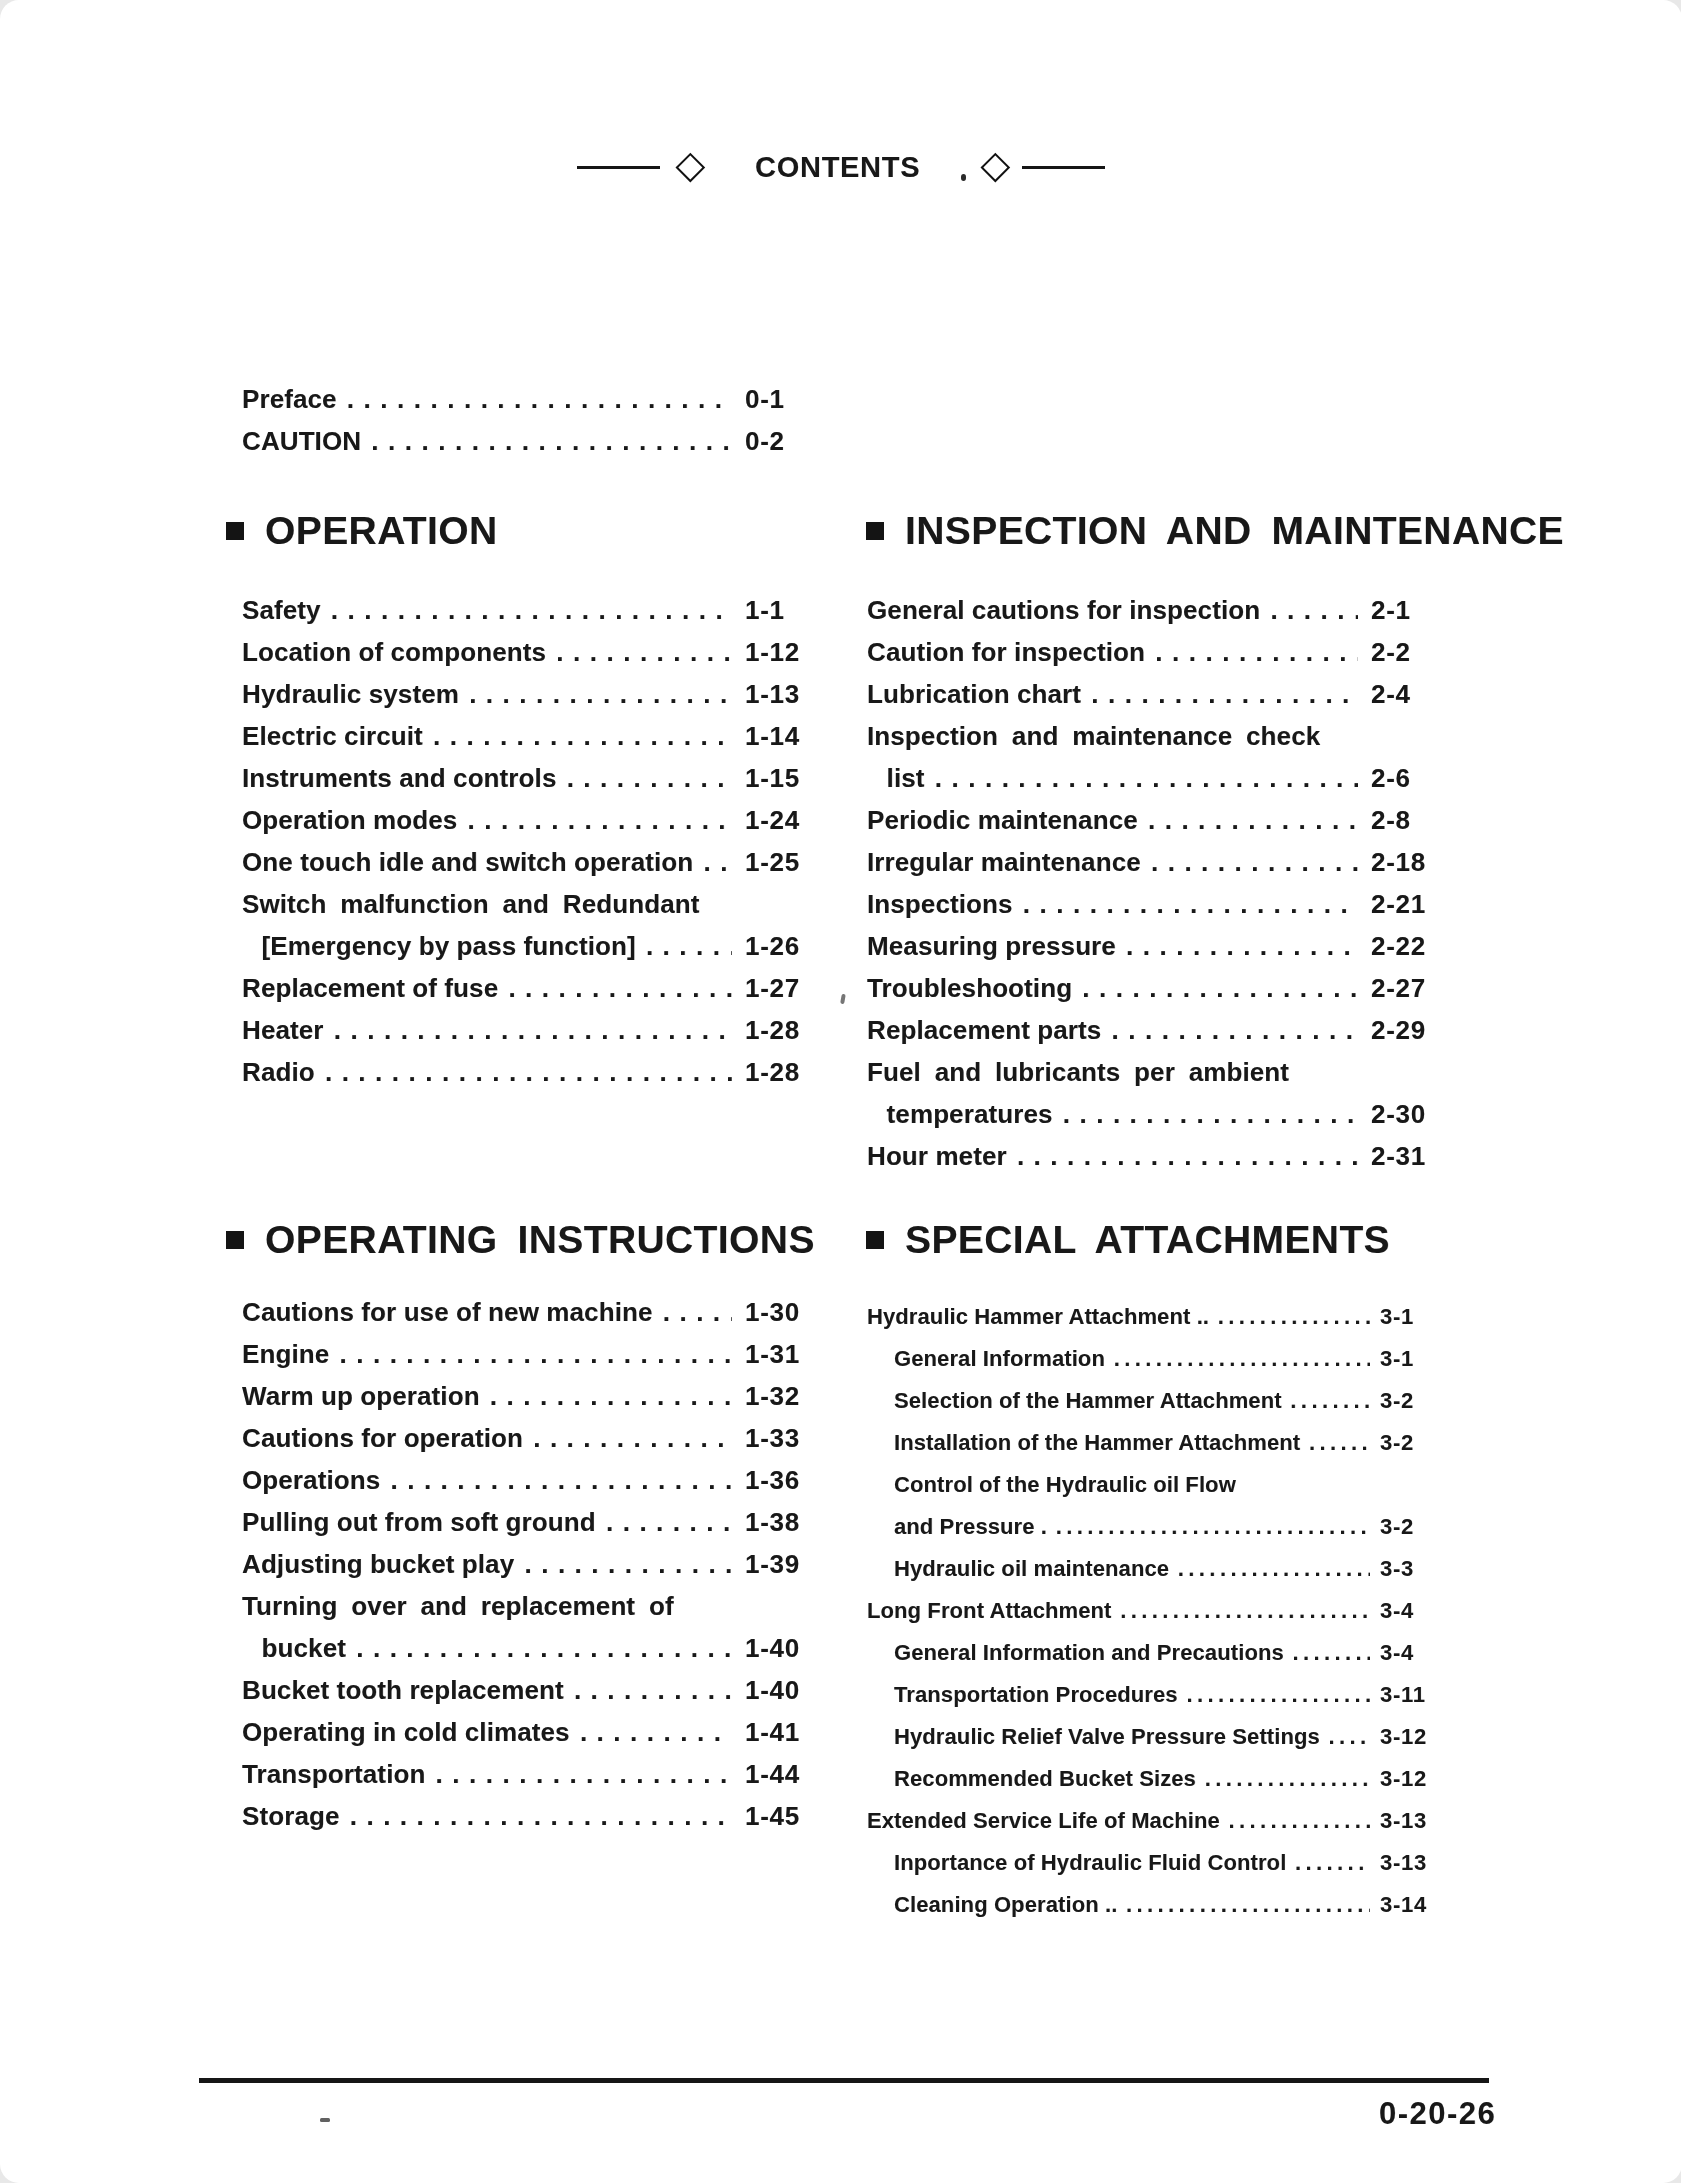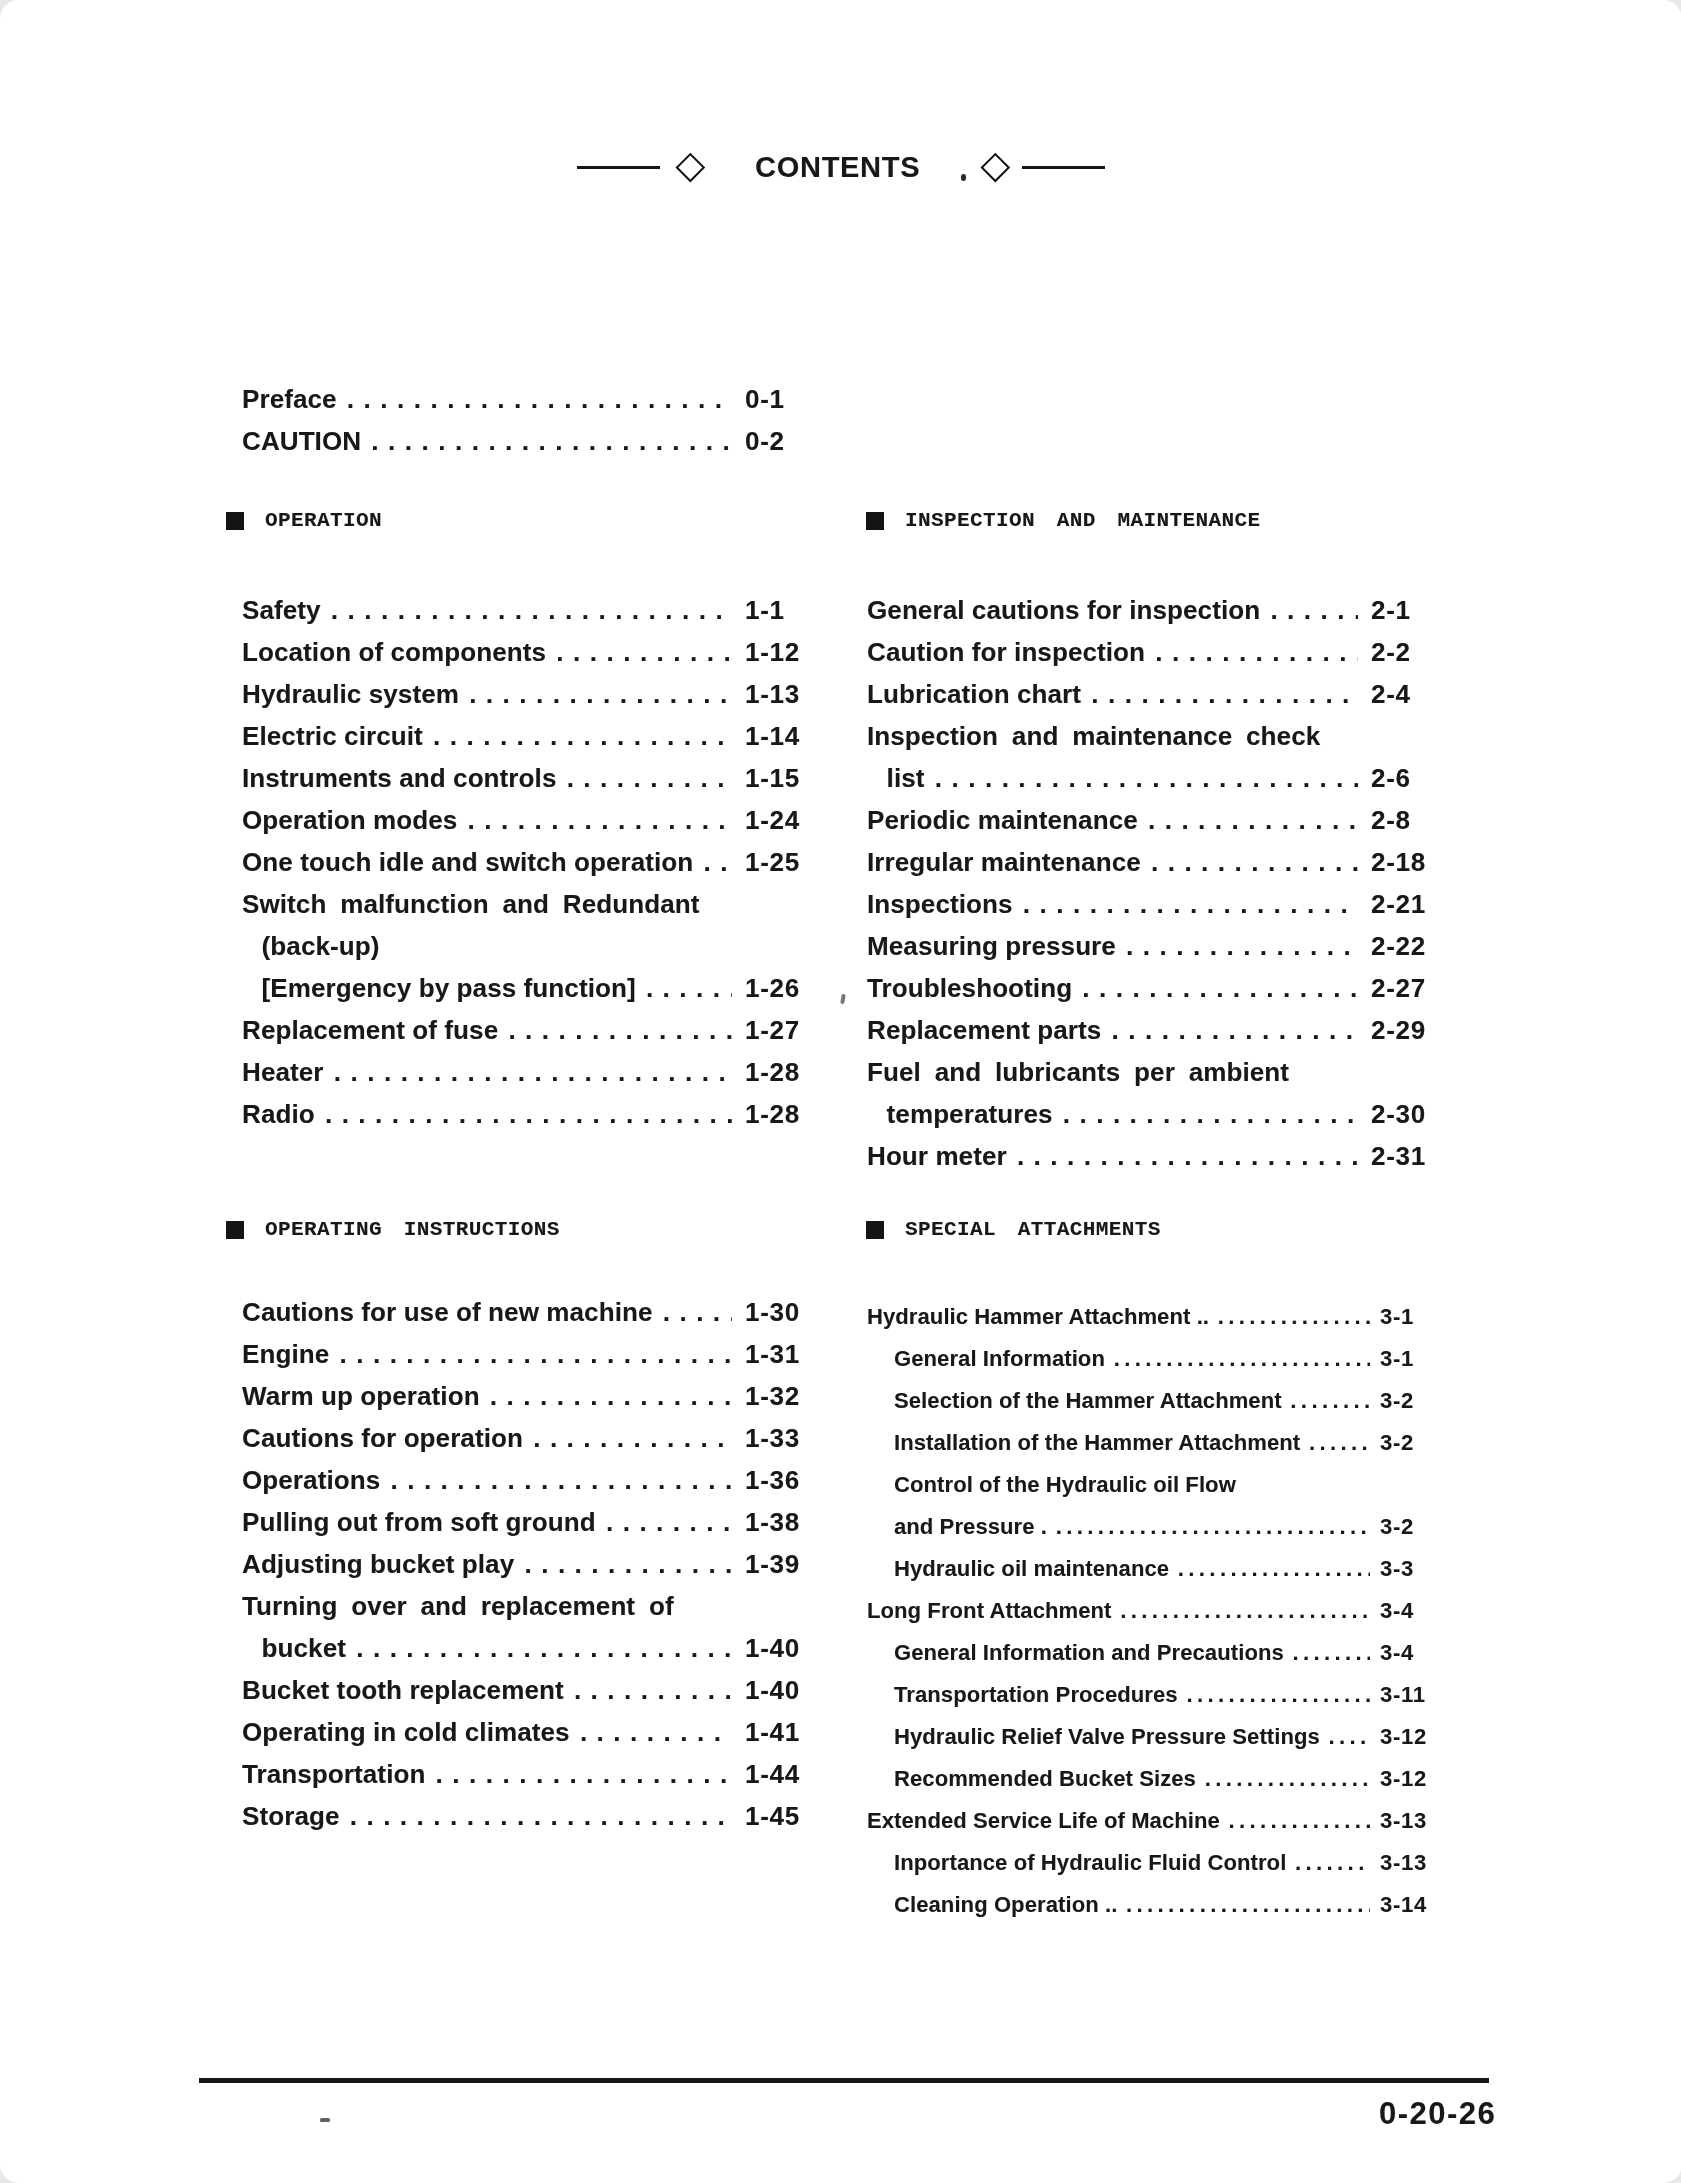"OPERATION" .sec-header { font-family: Liberation Mono, monospace -> none; font-size: 21px -> 39px }
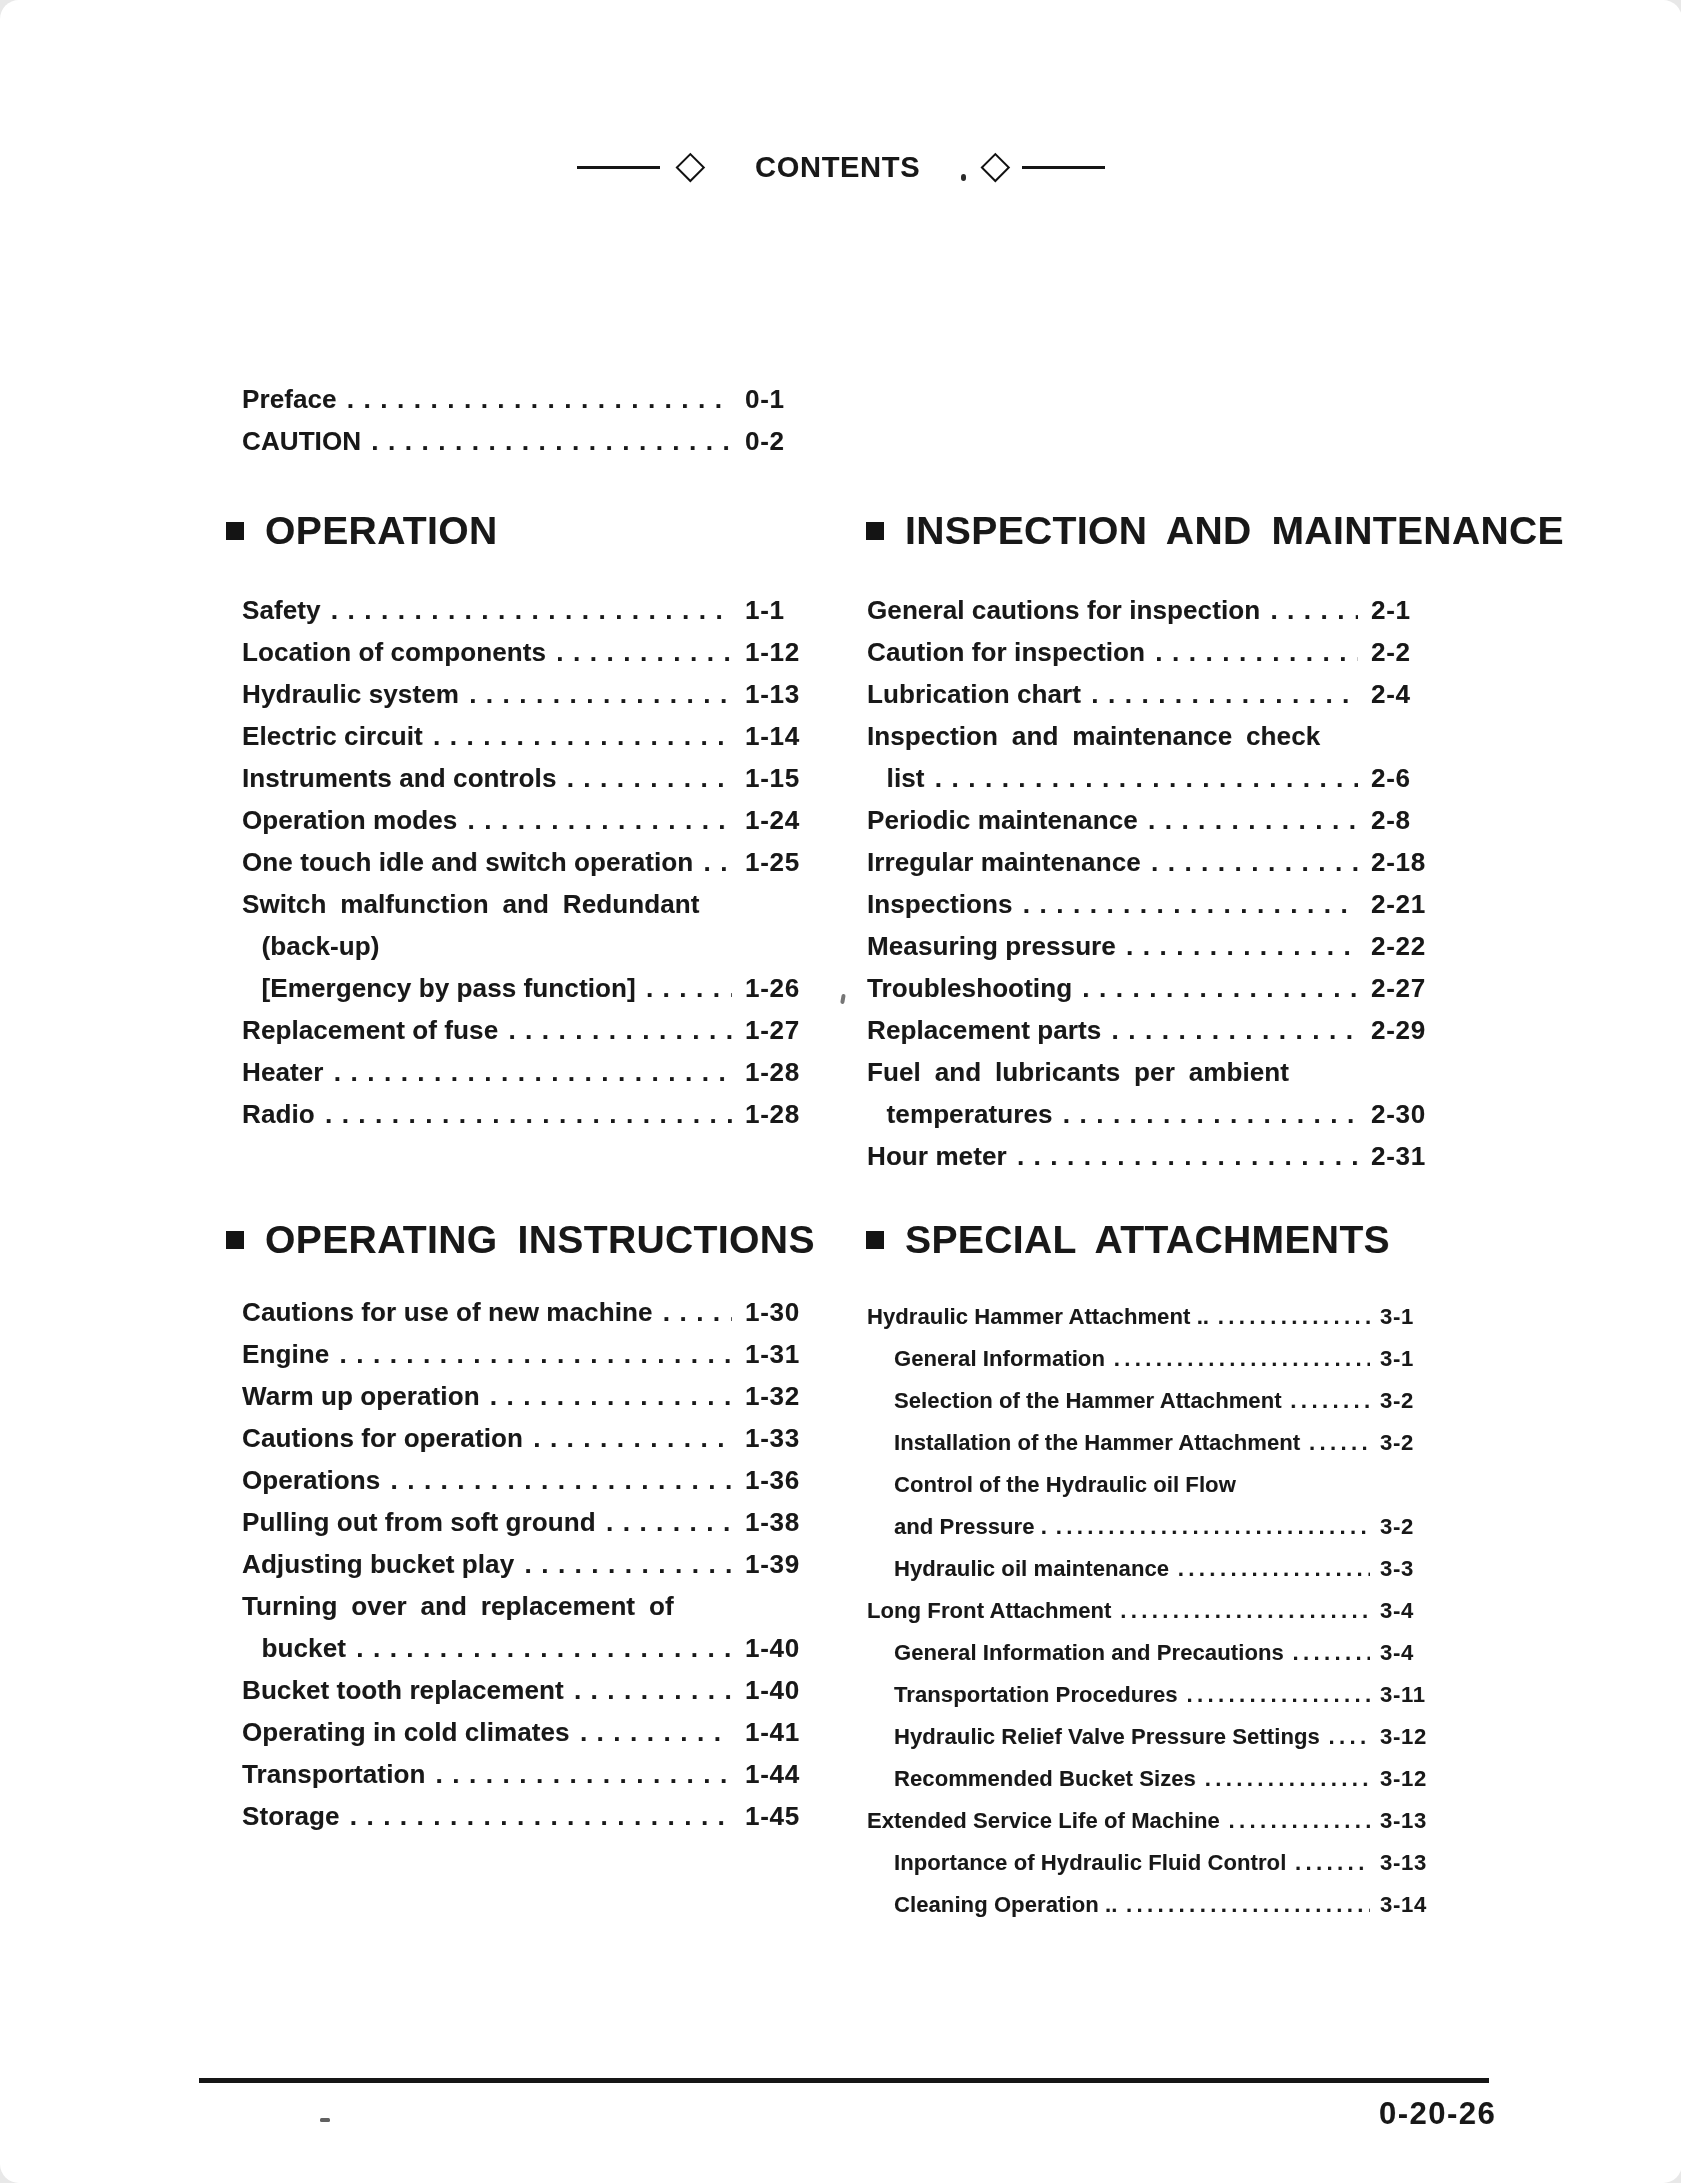"(back-up)" div.toc-row { html: <div> <span>(back-up)</span> </div> -> none }
